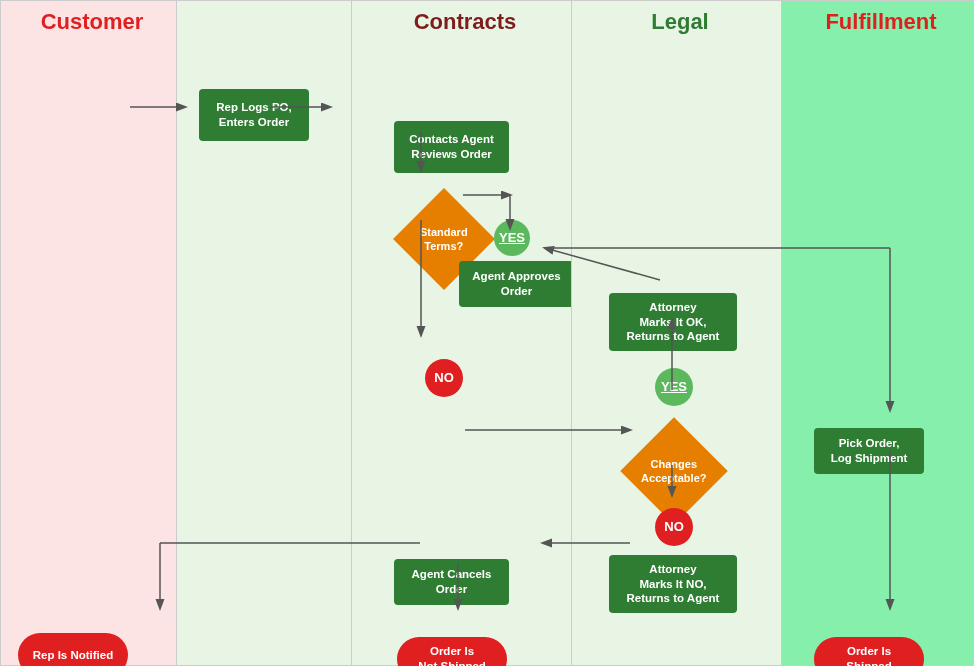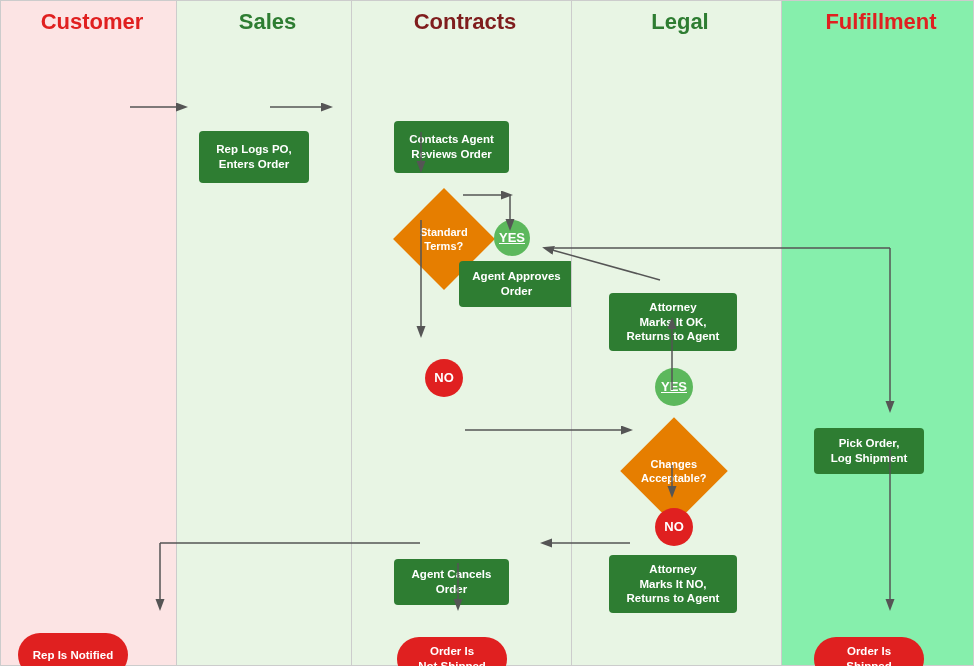"Sales" div.lane-header { html: <div>Sales</div> -> none }
